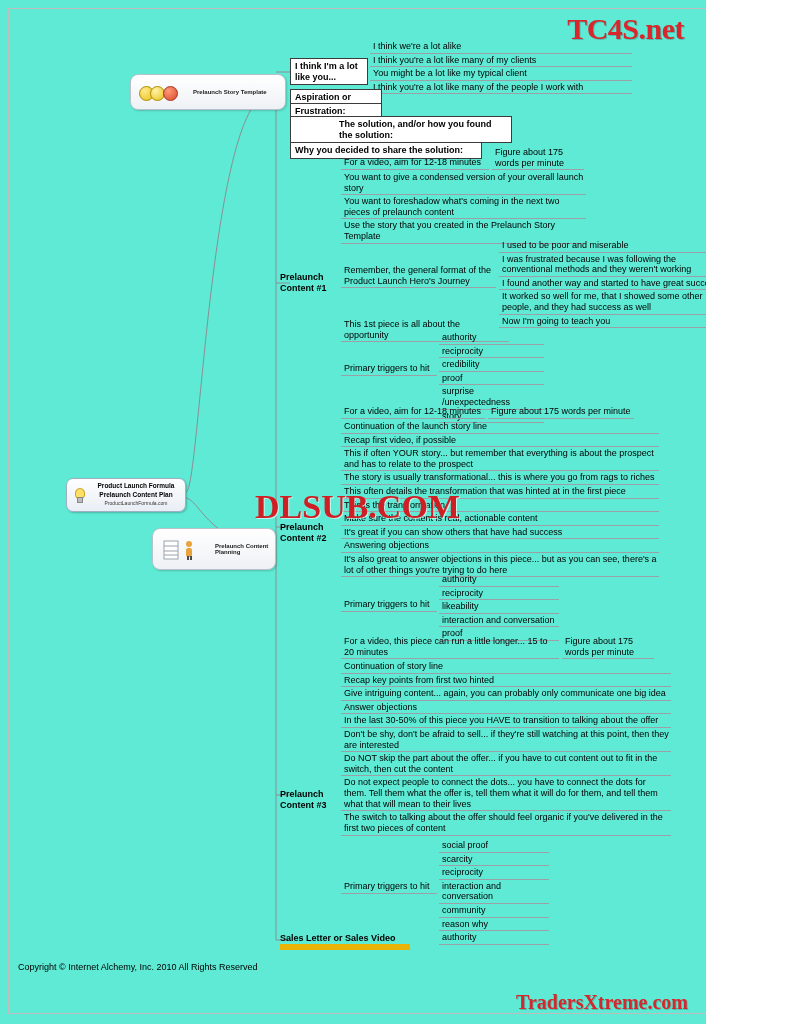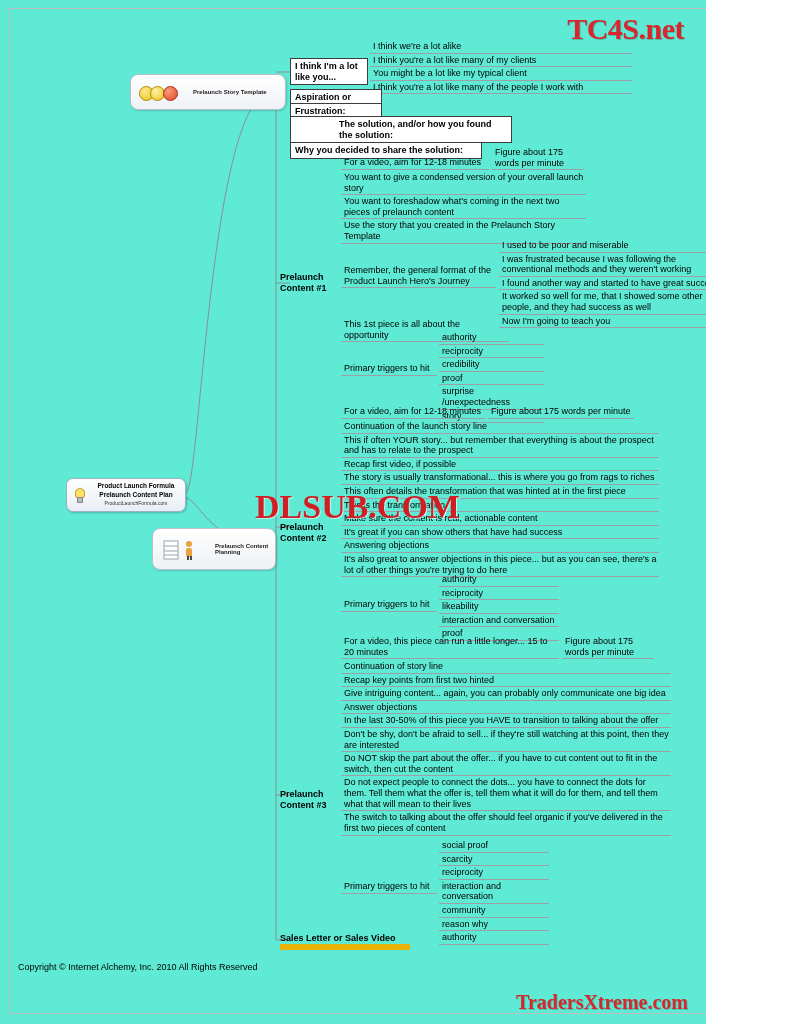"This if often YOUR story..." div.leaf { order: before "Recap first video, if possible" -> after "Recap first video, if possible" }
